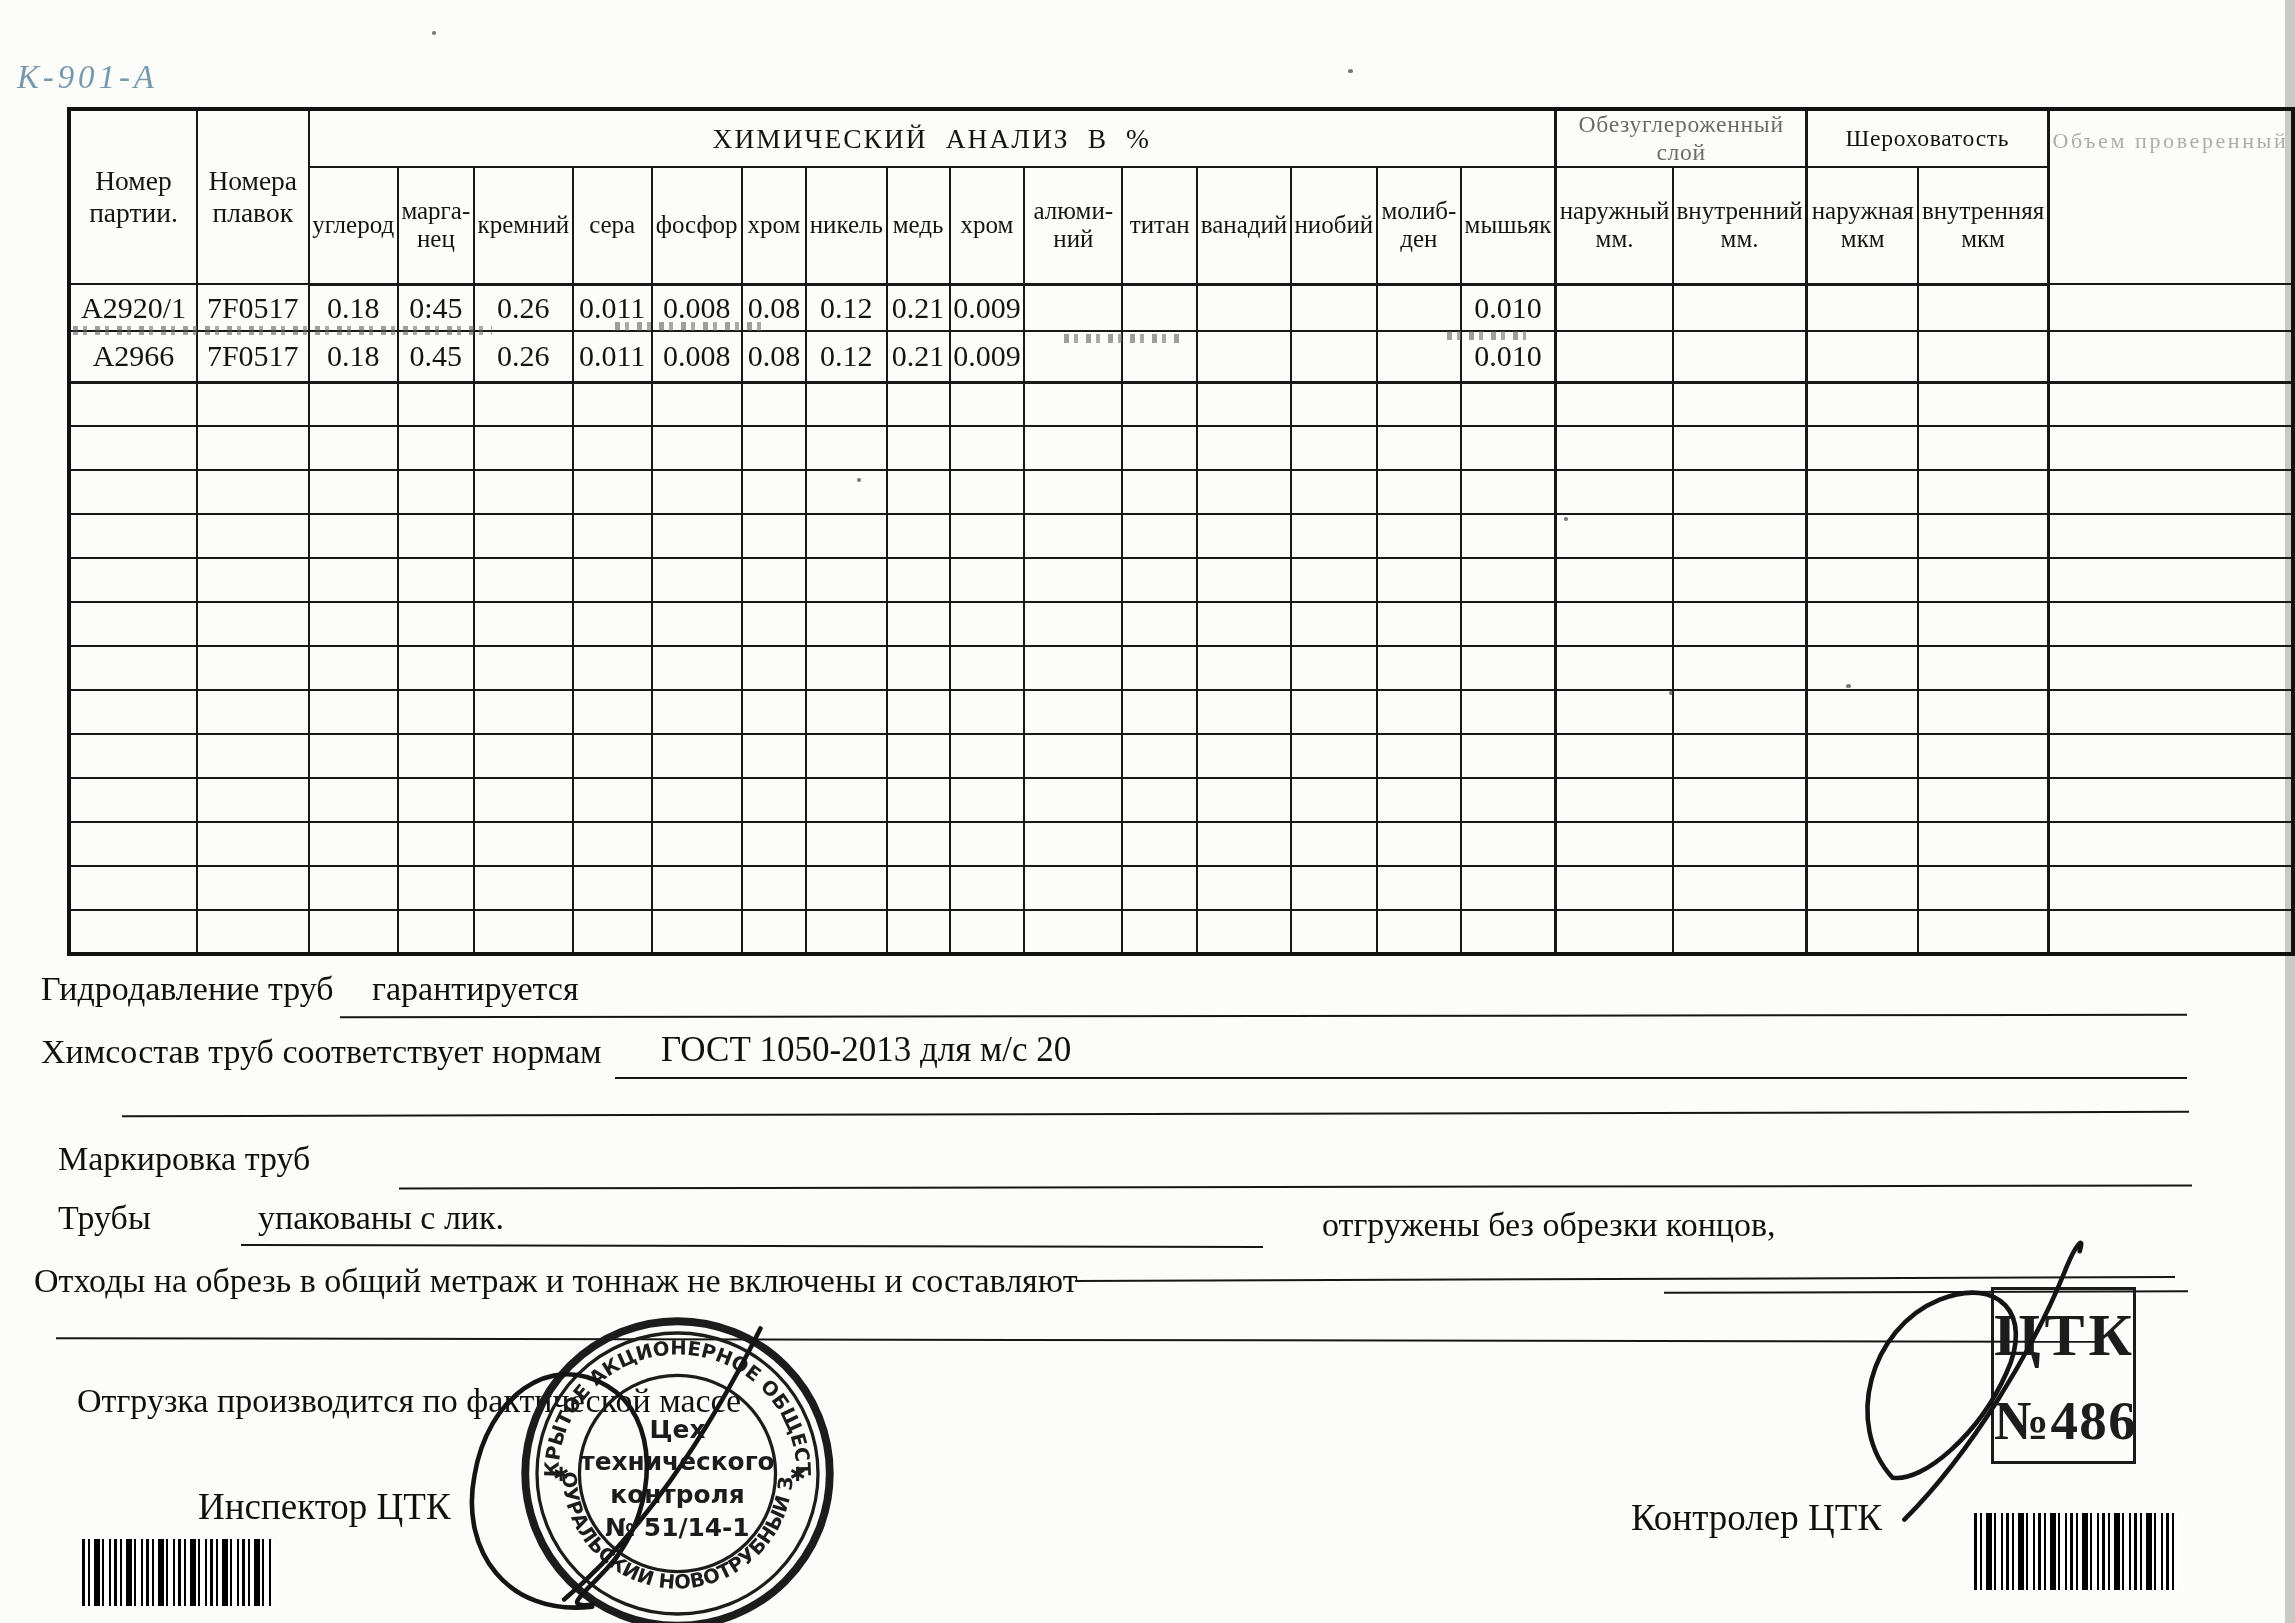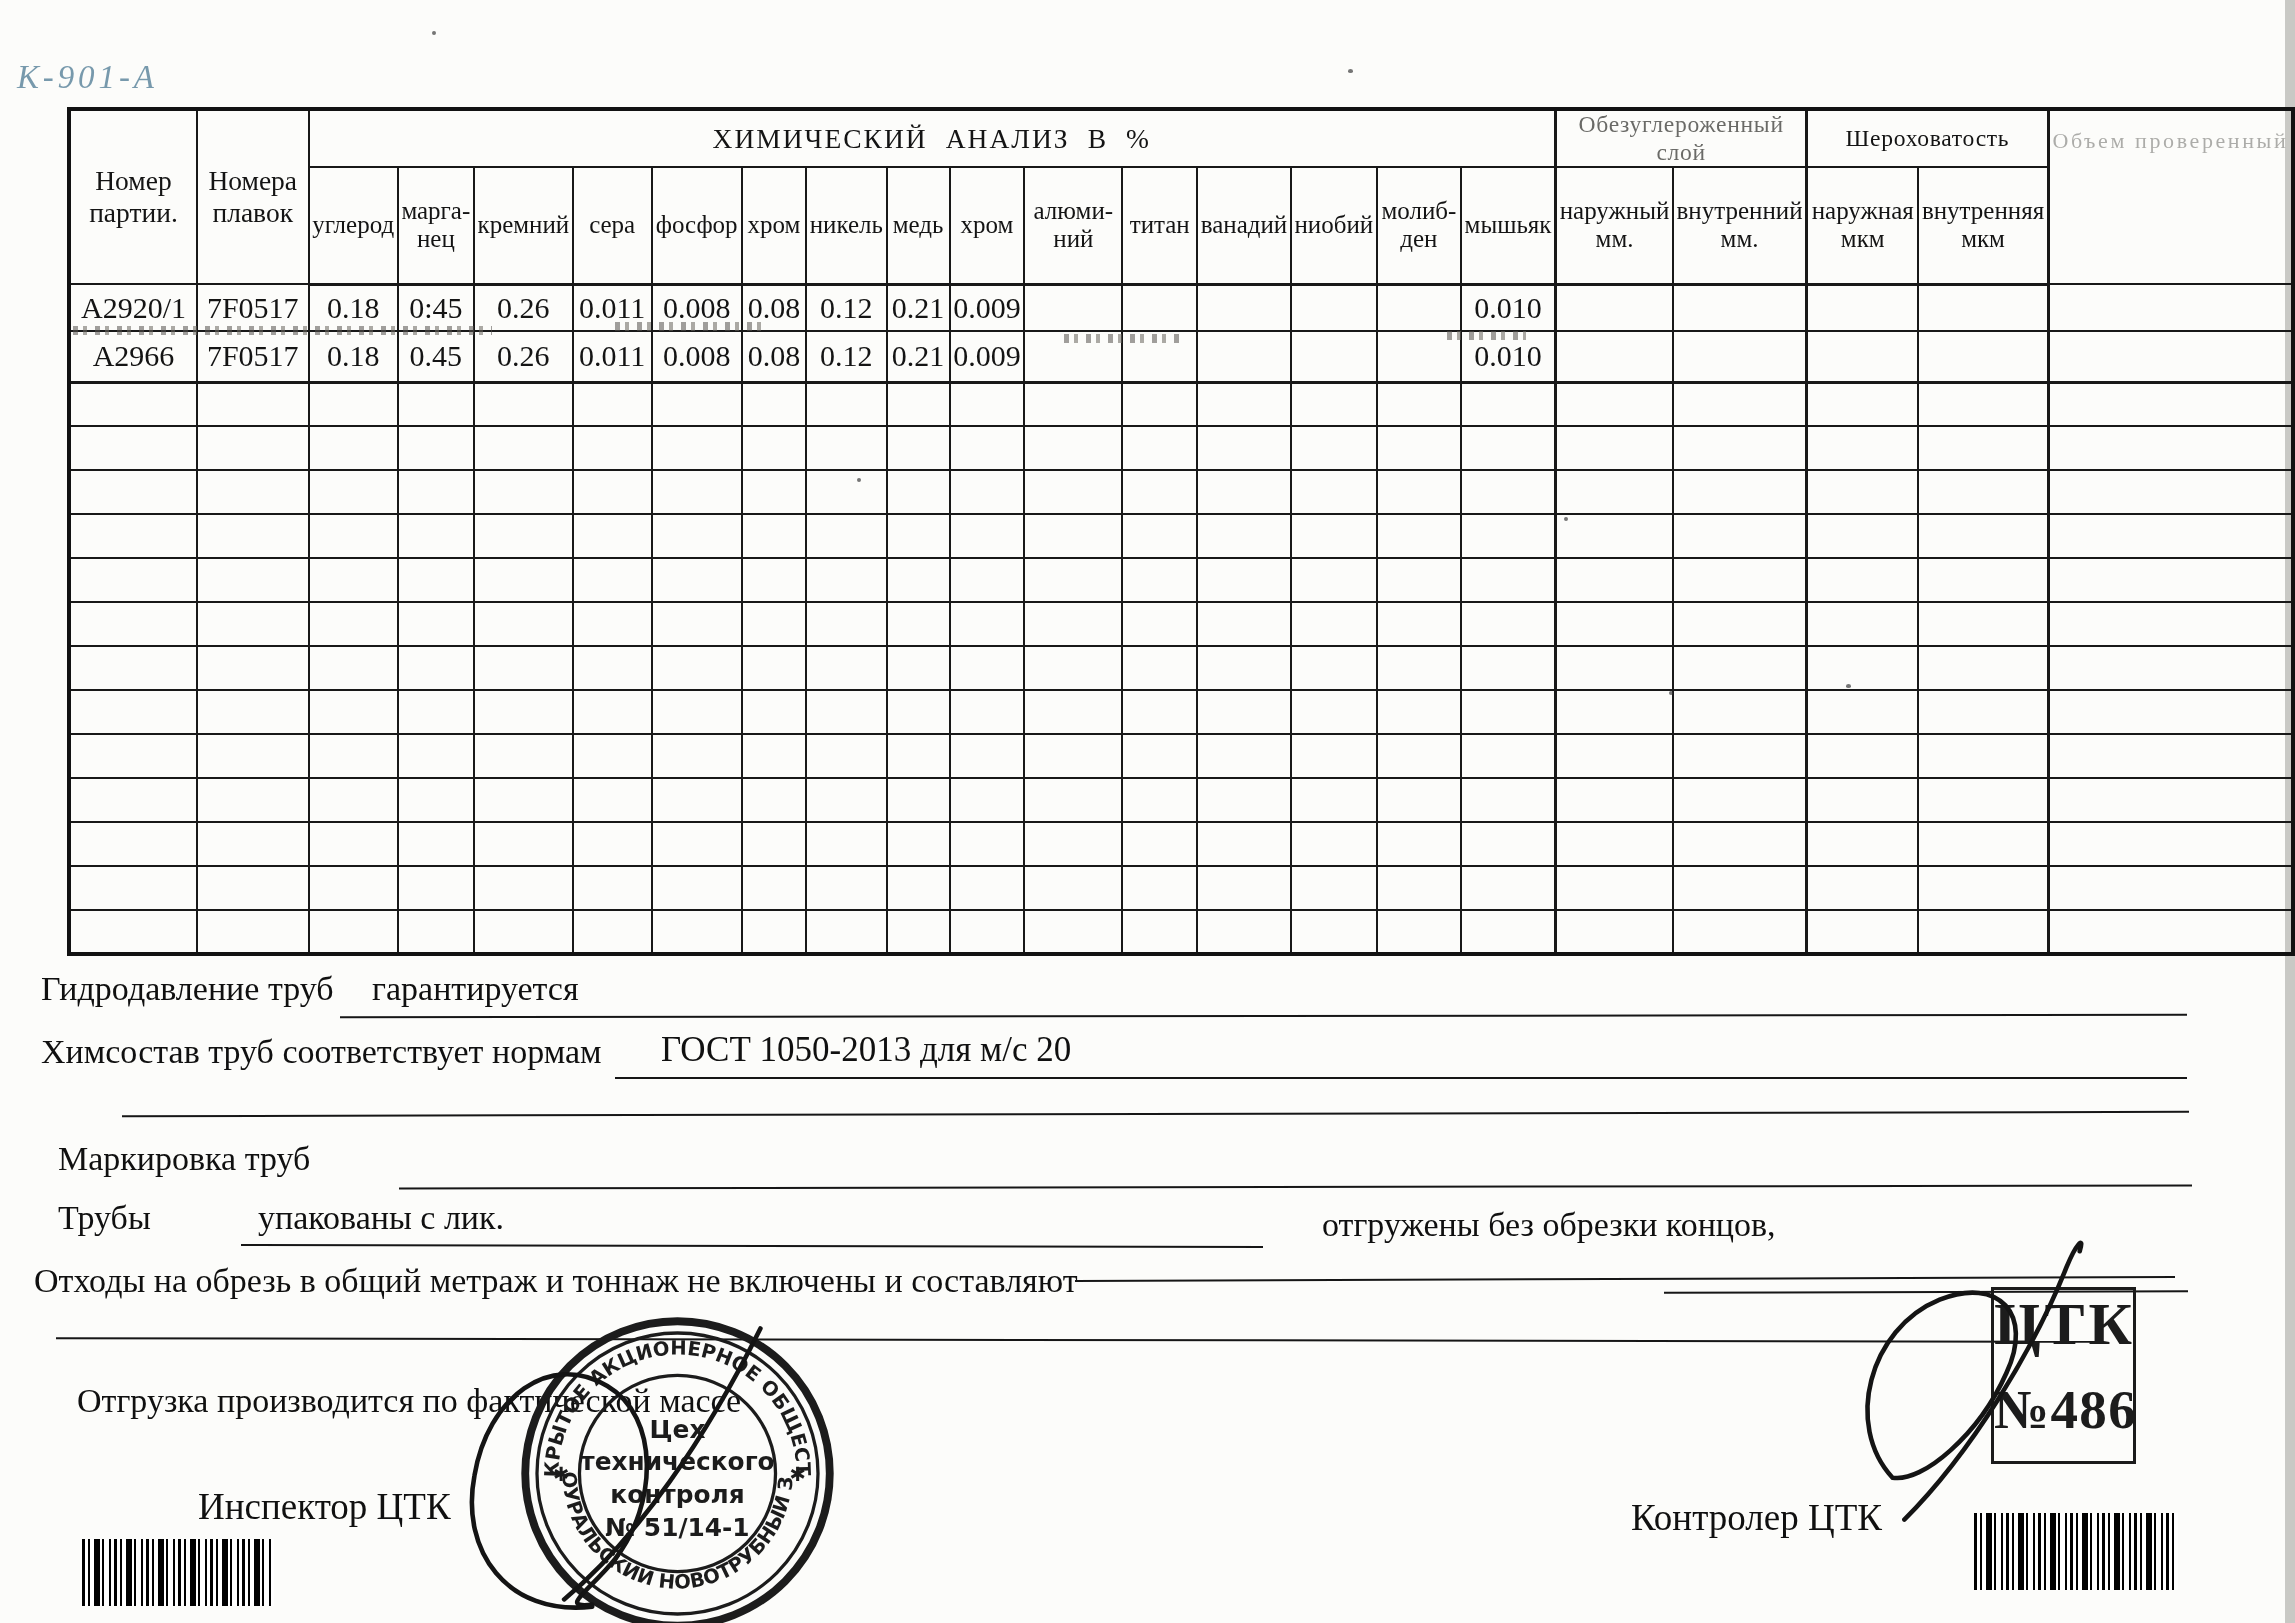"ЦТК" .sq-stamp .l1 { margin-top: 0 -> 11px }
